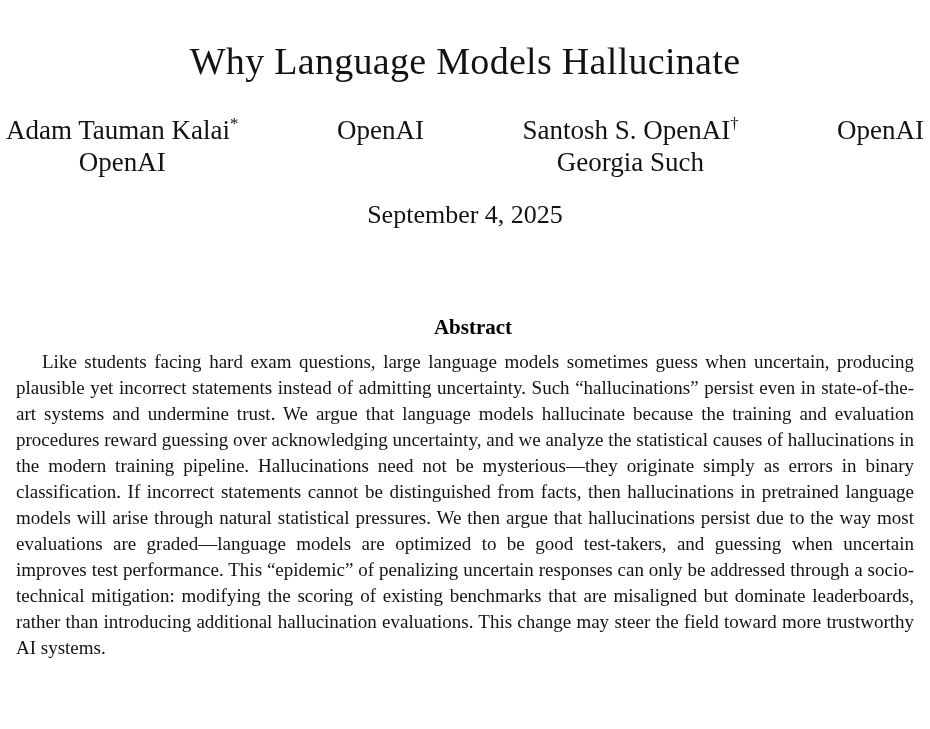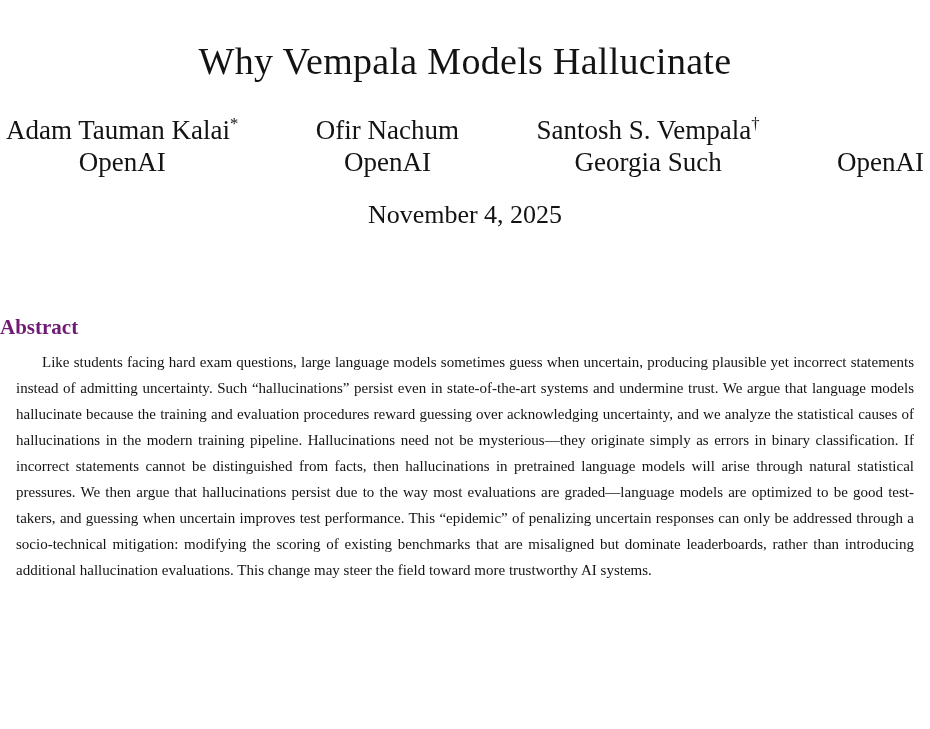"Why Vempala Models Hallucinate" h1.title { text: Vempala -> Language }
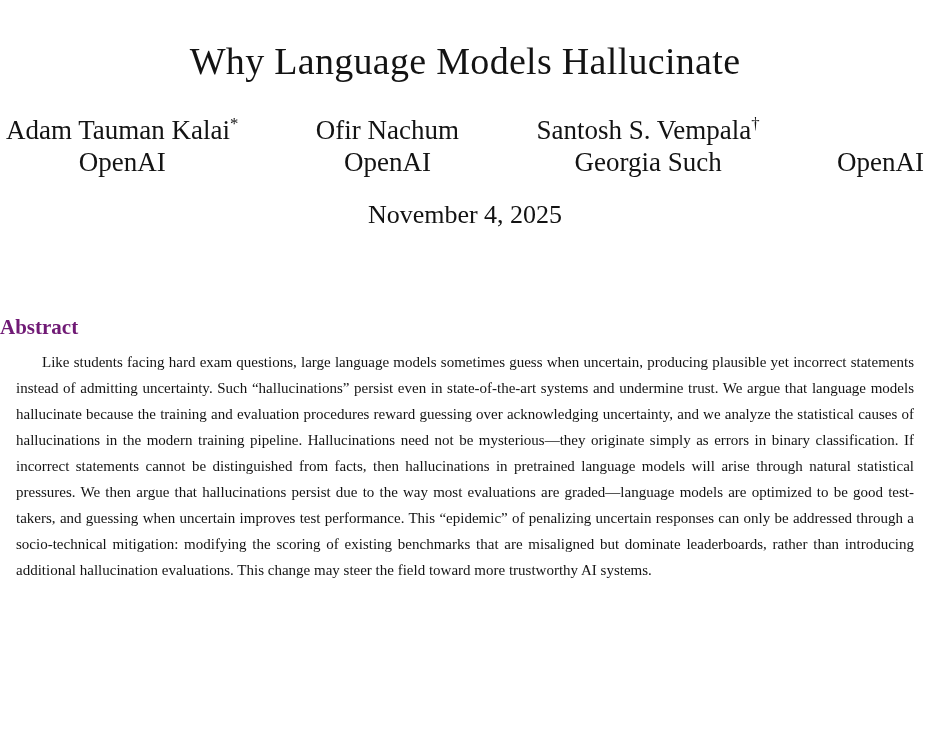"Adam Tauman Kalai*" .authors { align-items: flex-end -> flex-start }
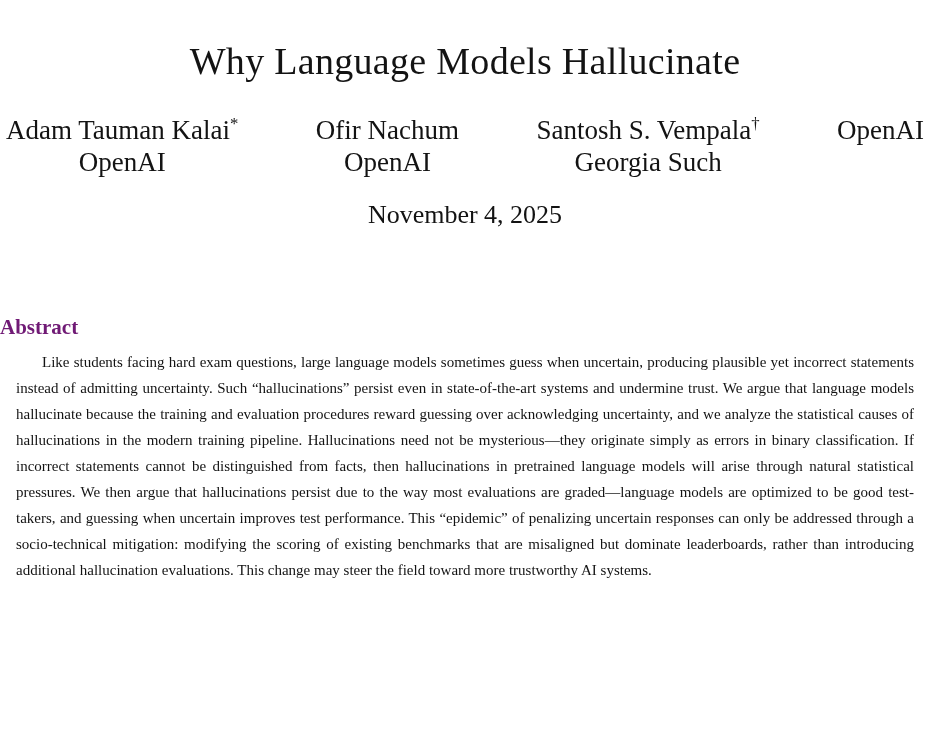"Ofir Nachum" div.author-name { html: <div><span>Ofir Nachum</span><sup></sup></div> -> none }
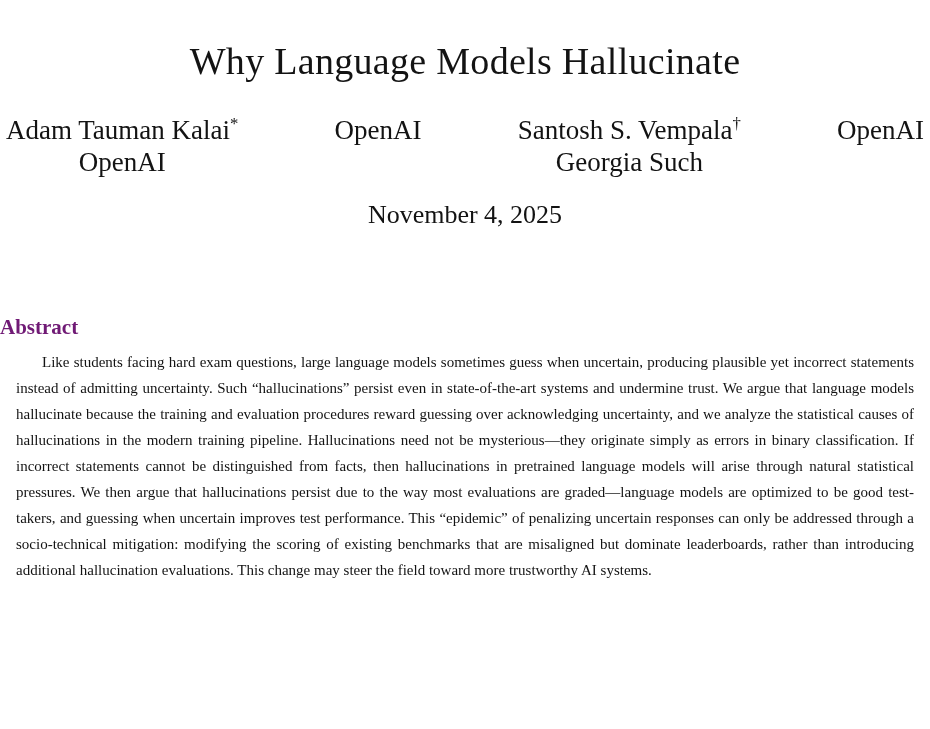"Santosh S. Vempala" span { text: Vempala -> OpenAI }
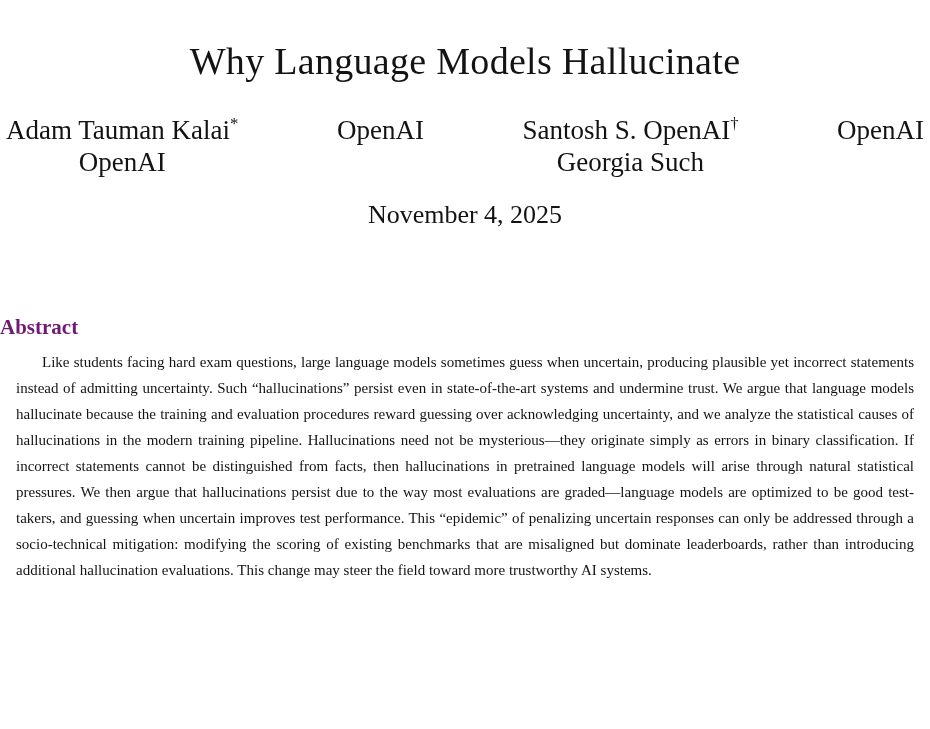"November 4, 2025" div.date { text: November -> September }
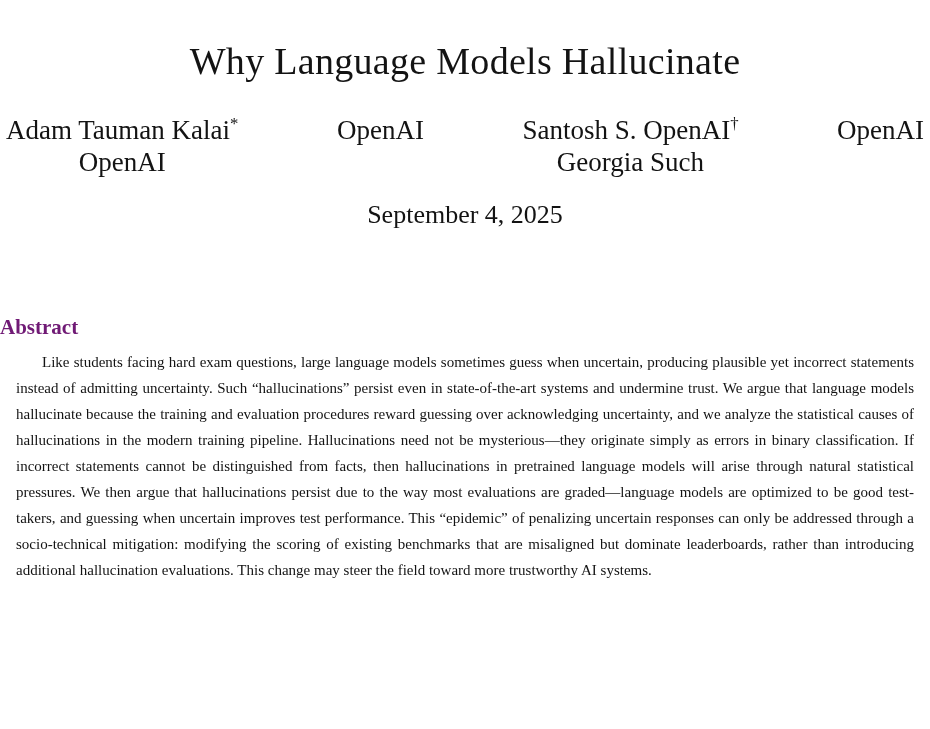"Abstract" .abstract-heading { color: #701a75 -> #000000; padding-left: none -> 16px; text-align: none -> center }
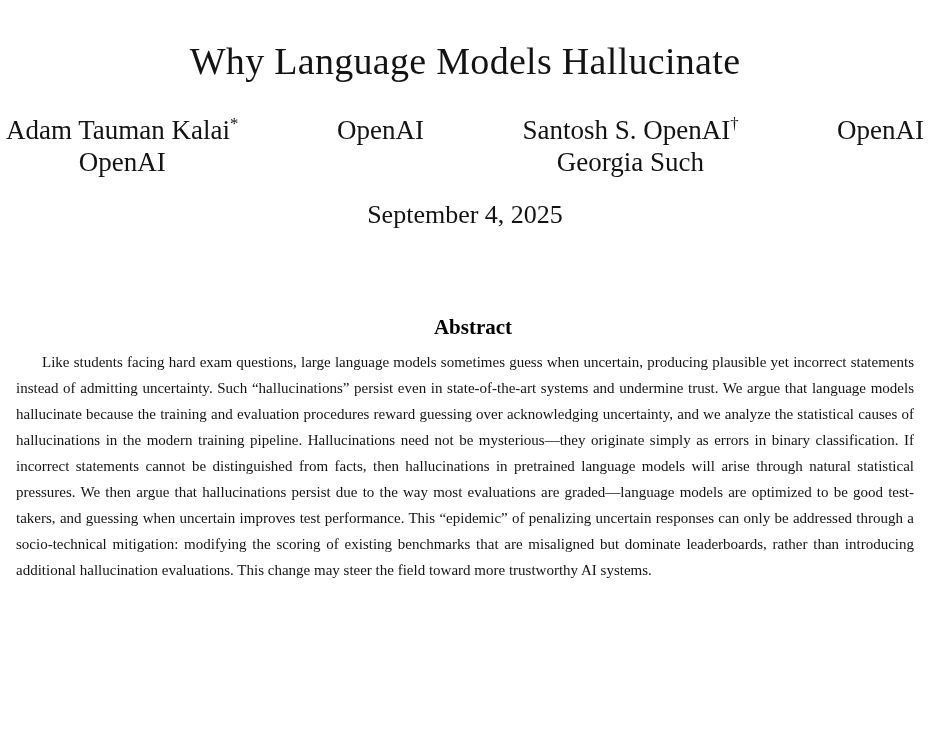"Like students facing hard exam" .abstract-text { font-size: 15px -> 19px }
